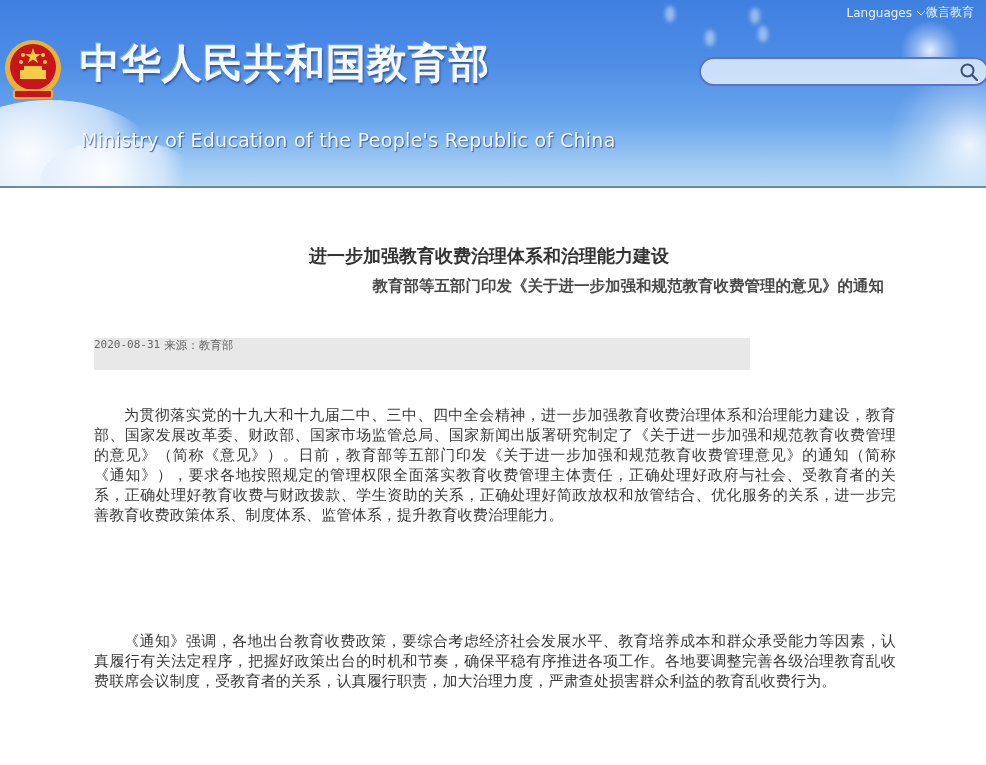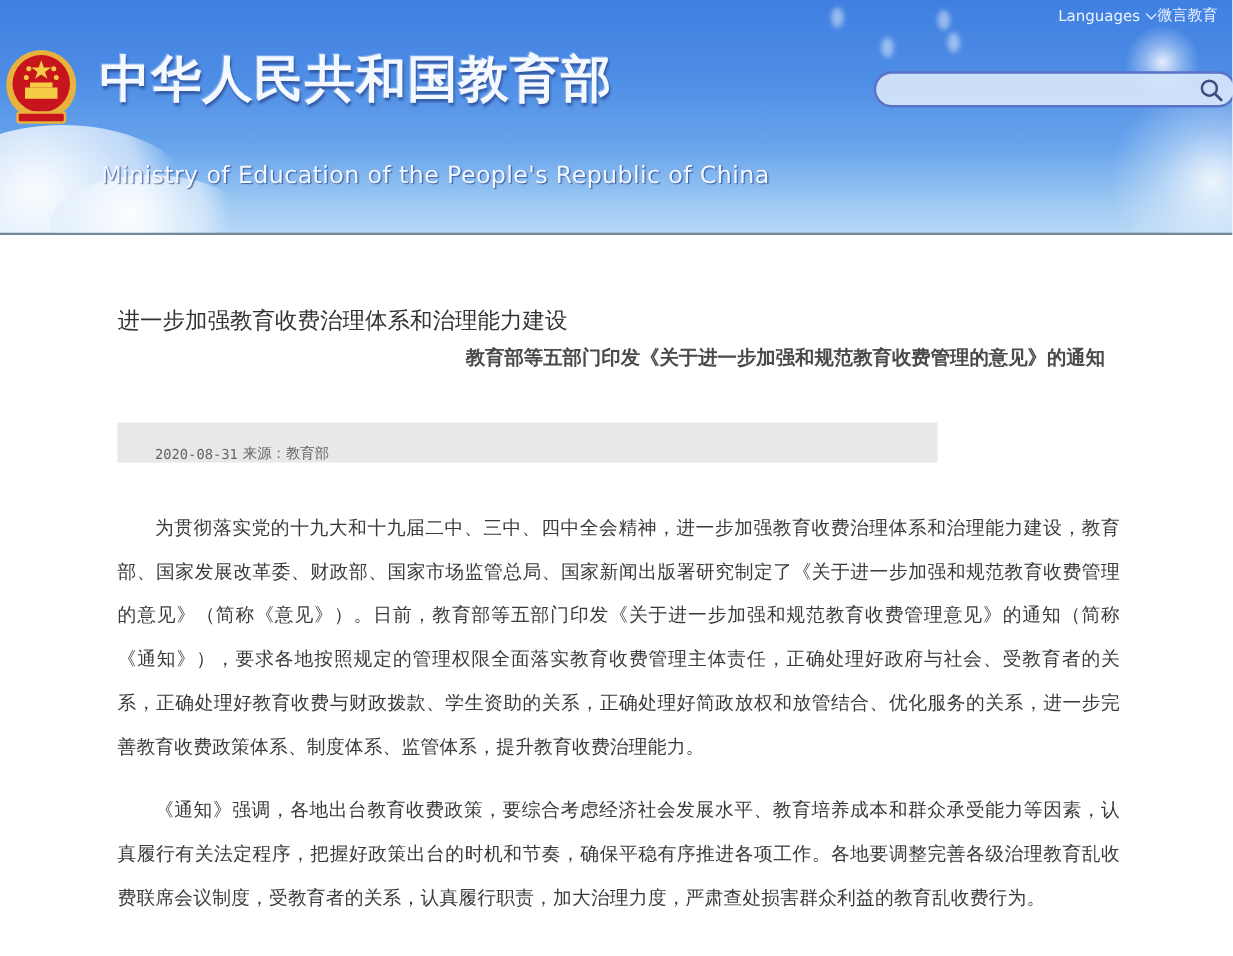"进一步加强教育收费治理体系和治理能力建设" .title { font-weight: normal -> bold; text-align: left -> center }
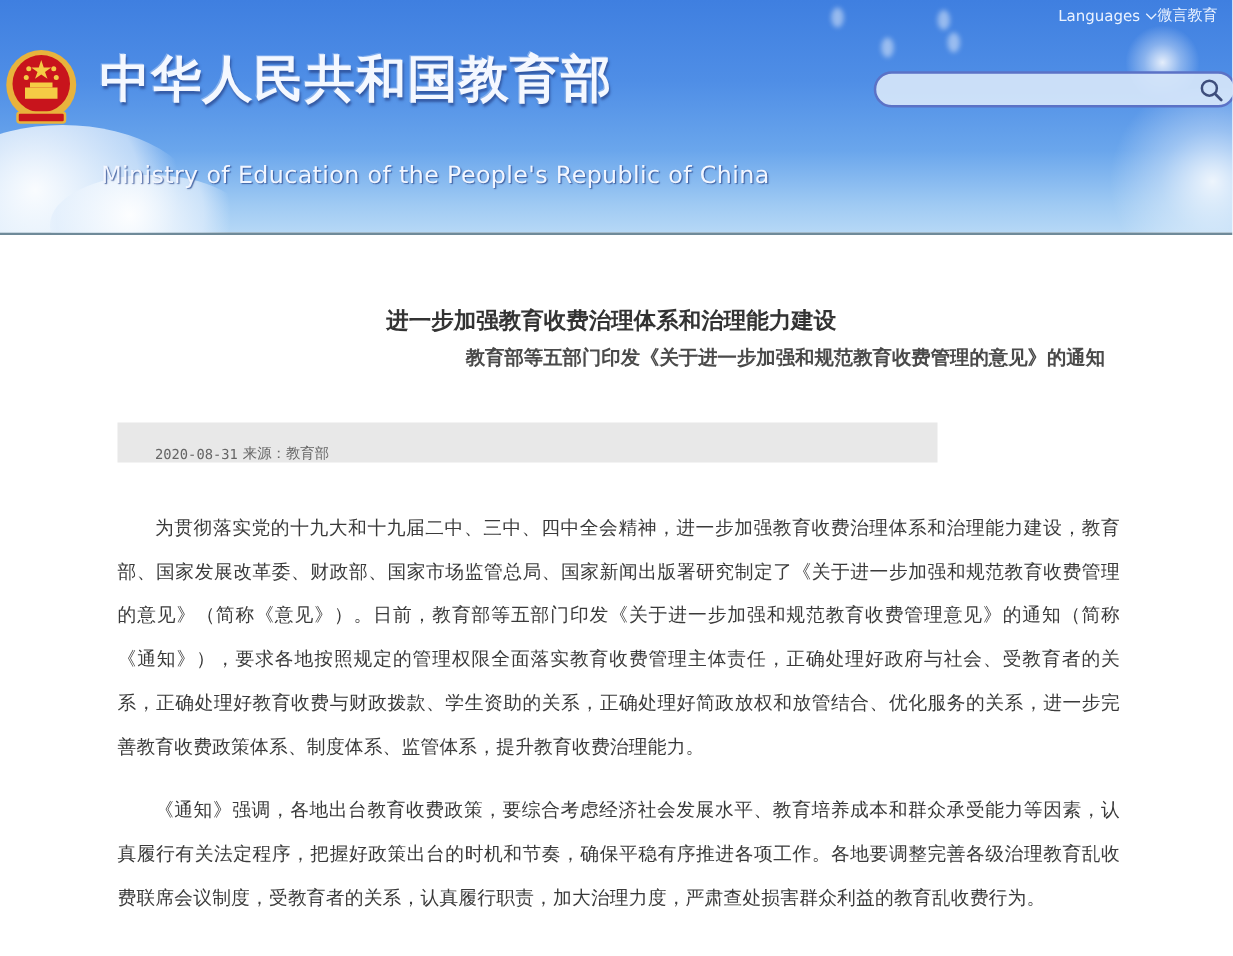"2020-08-31" .meta-bar { align-items: flex-end -> flex-start; padding-left: 30px -> none }
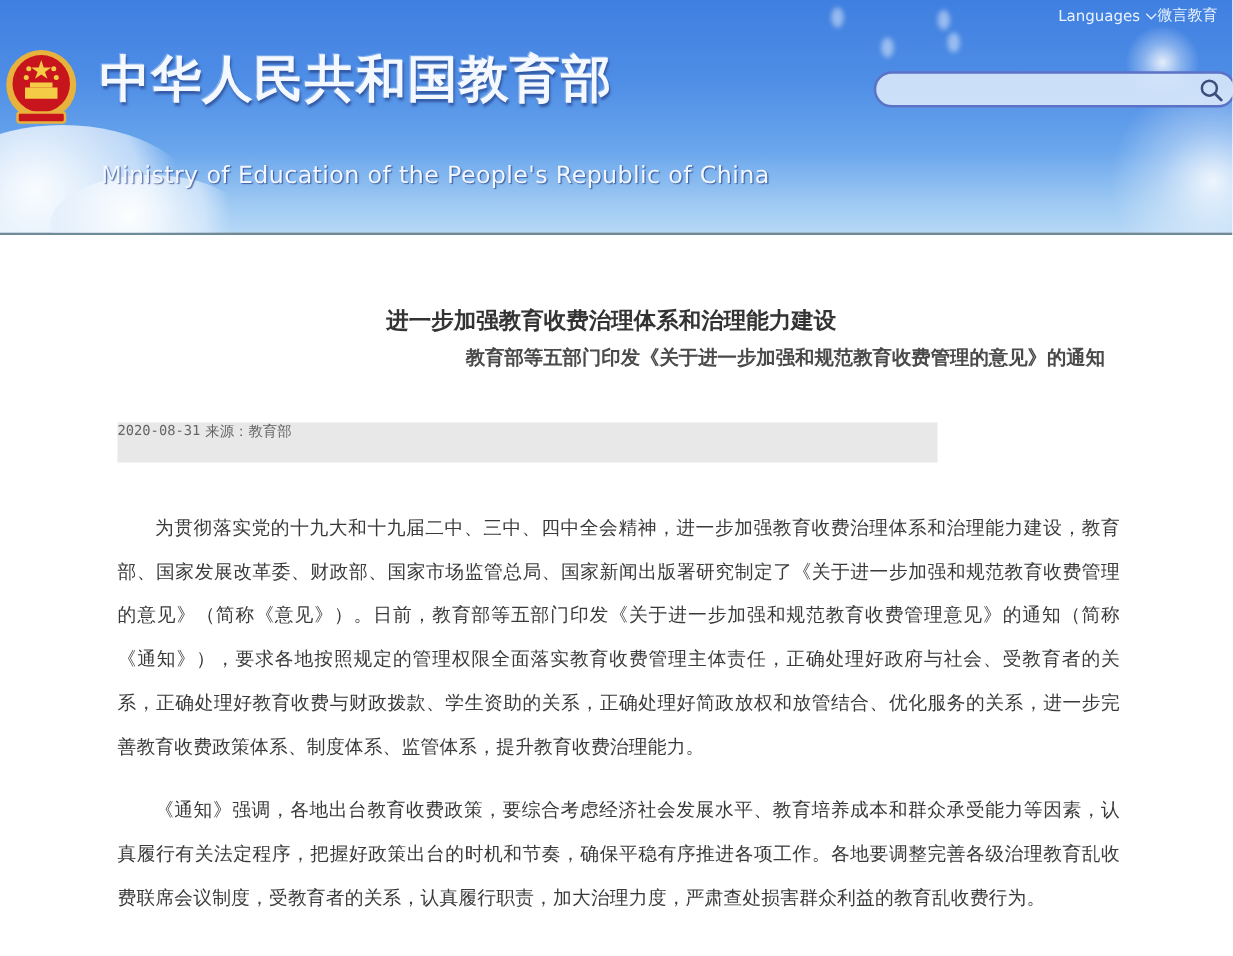"为贯彻落实党的十九大和十九届二中、三中、四中全会精神，进一步加强教育收费治理体系" .para { line-height: 35px -> 20px }
